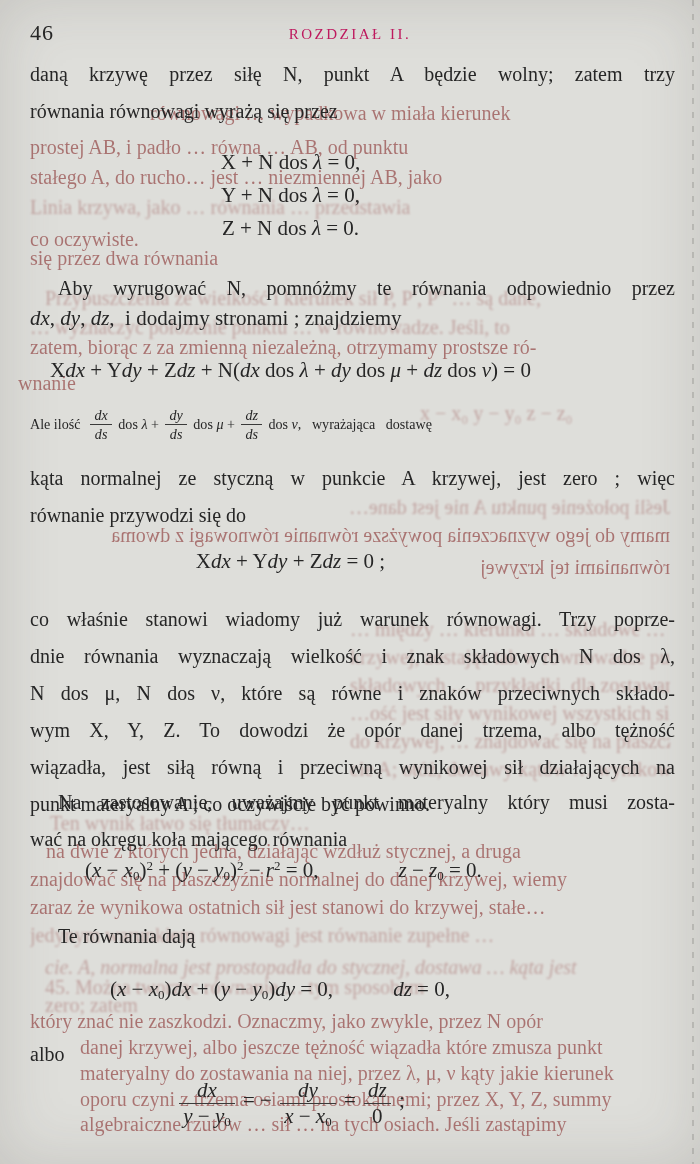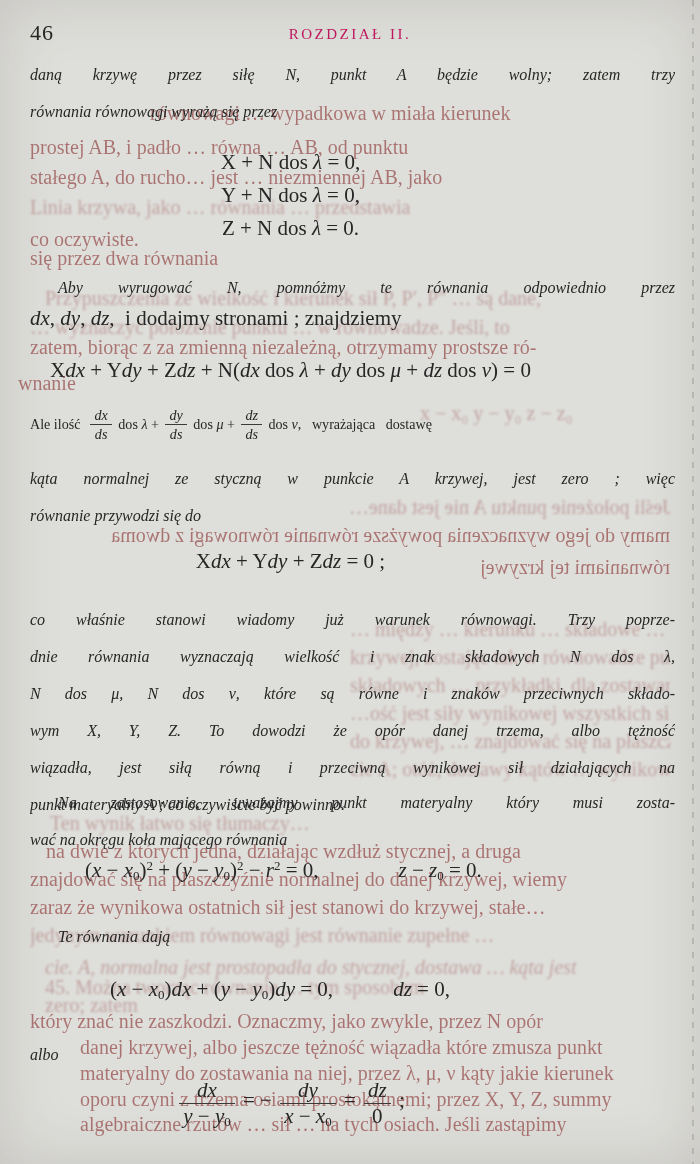"daną krzywę przez siłę N," .tl { font-size: 16px -> 20px; font-style: italic -> none }
